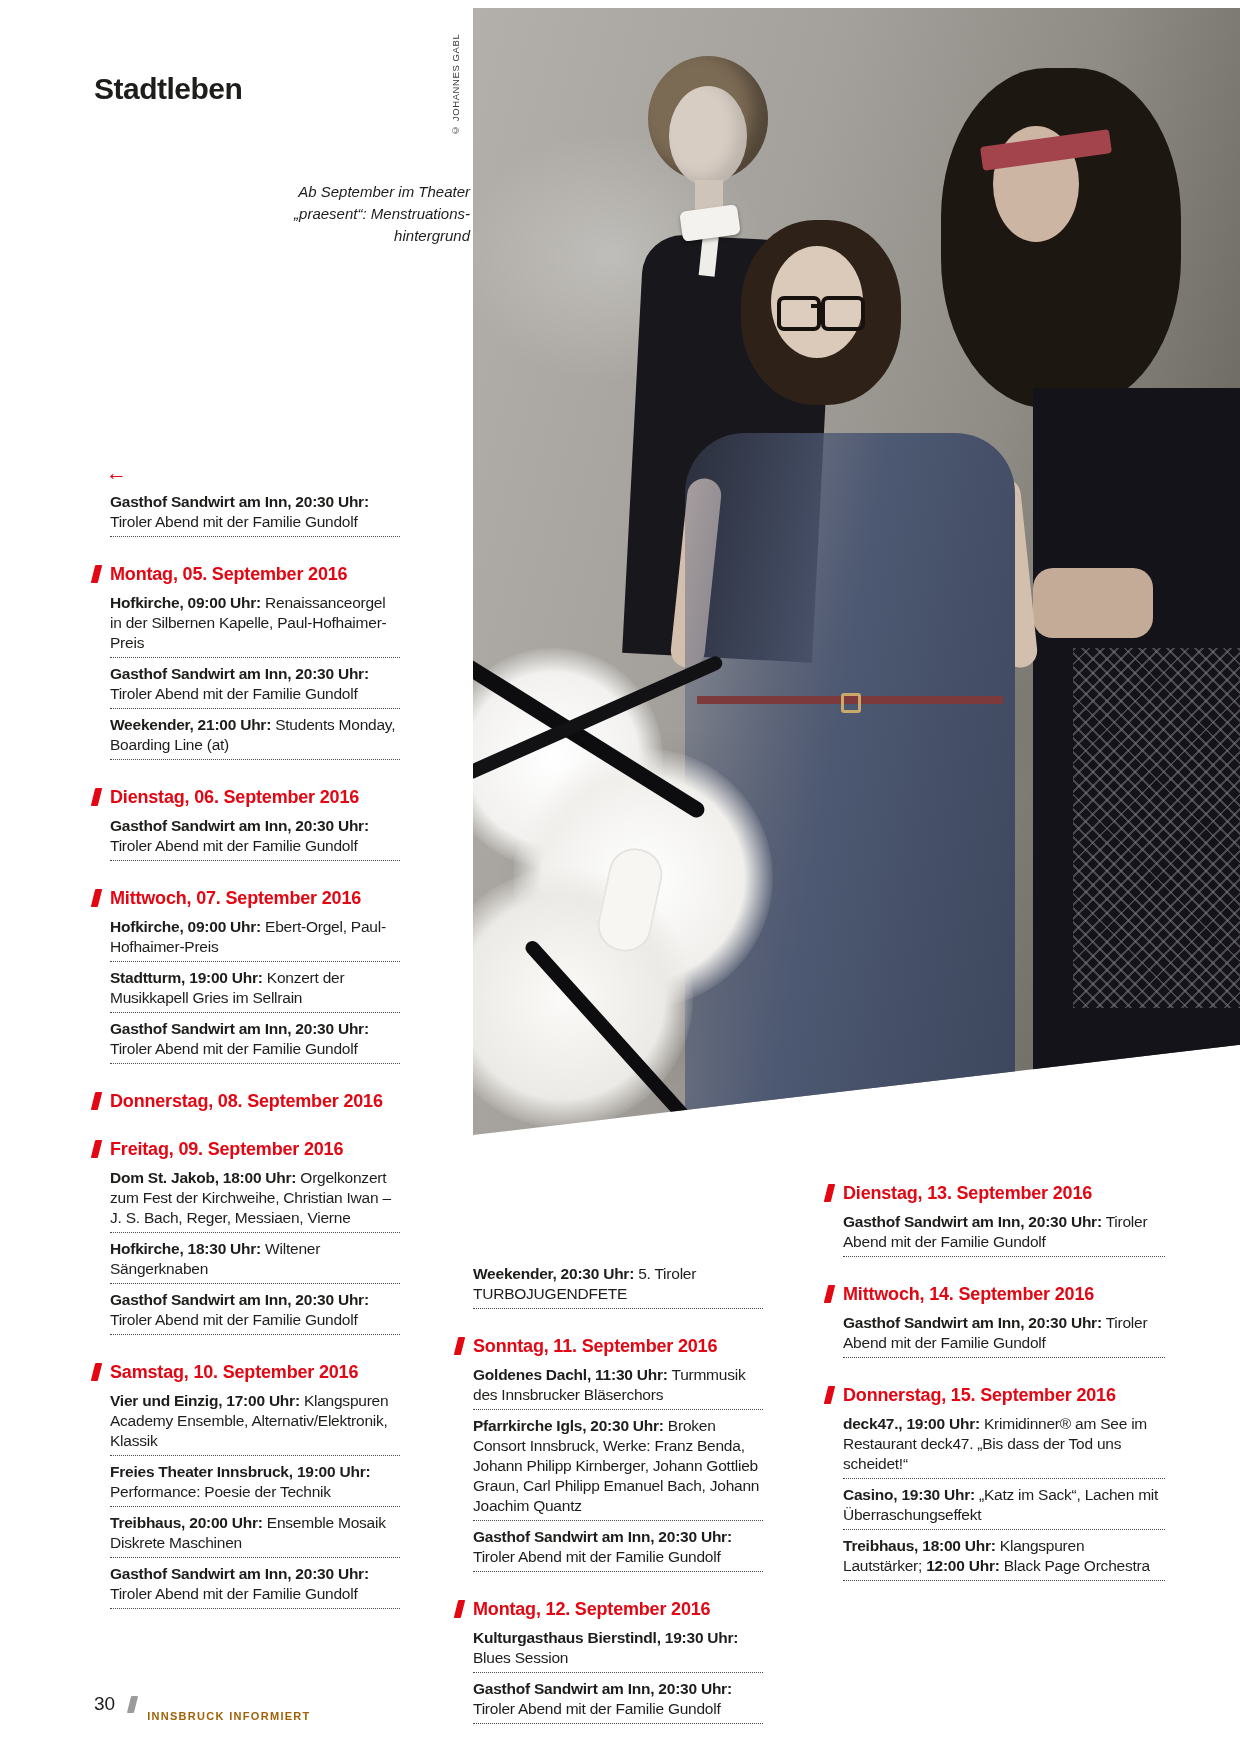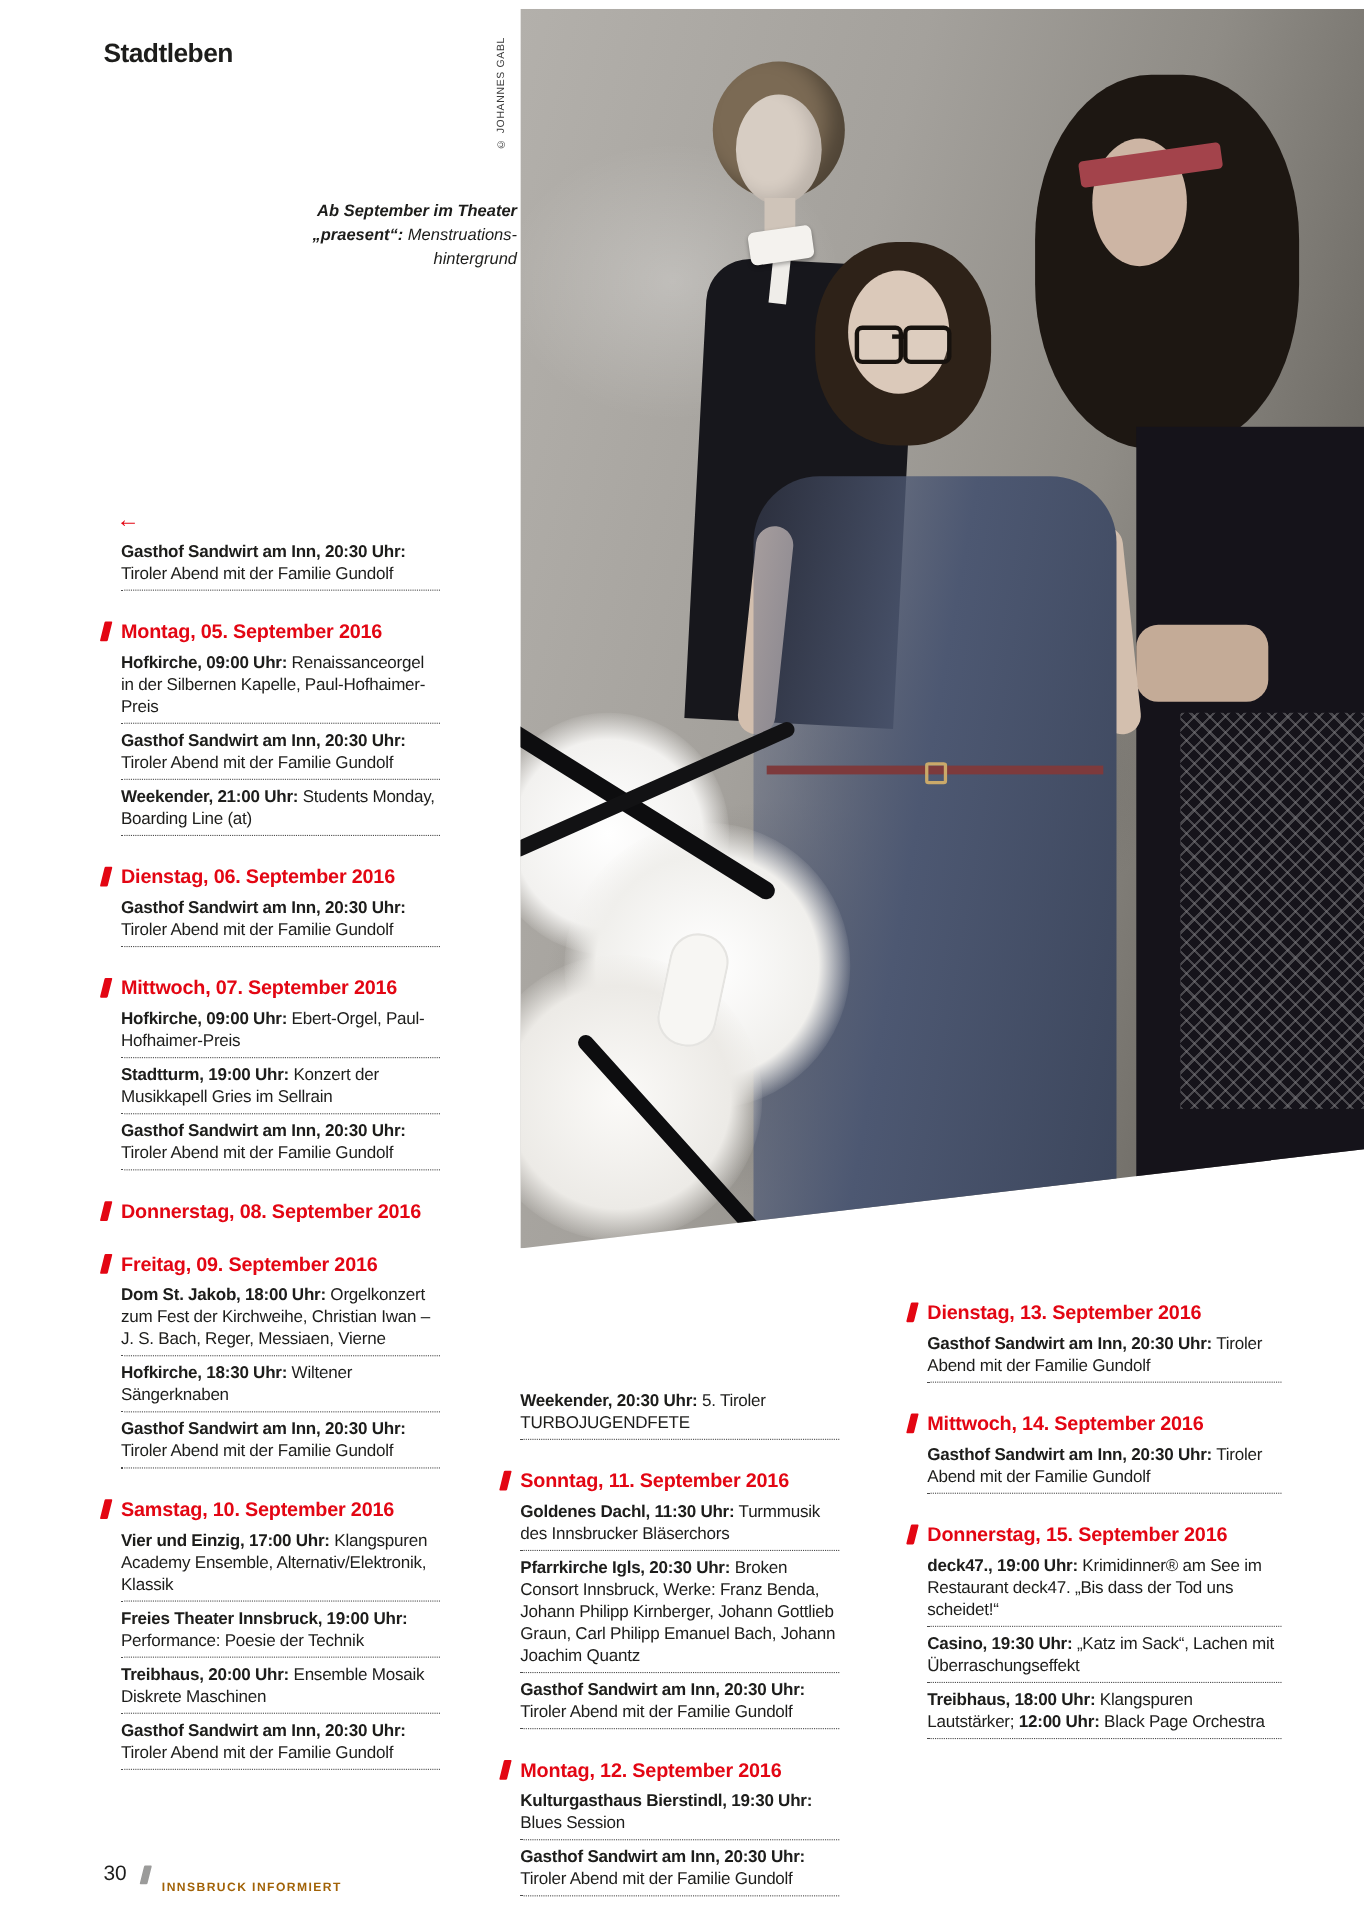"Stadtleben" .section-title { font-size: 24px -> 30px; top: 19px -> 52px }
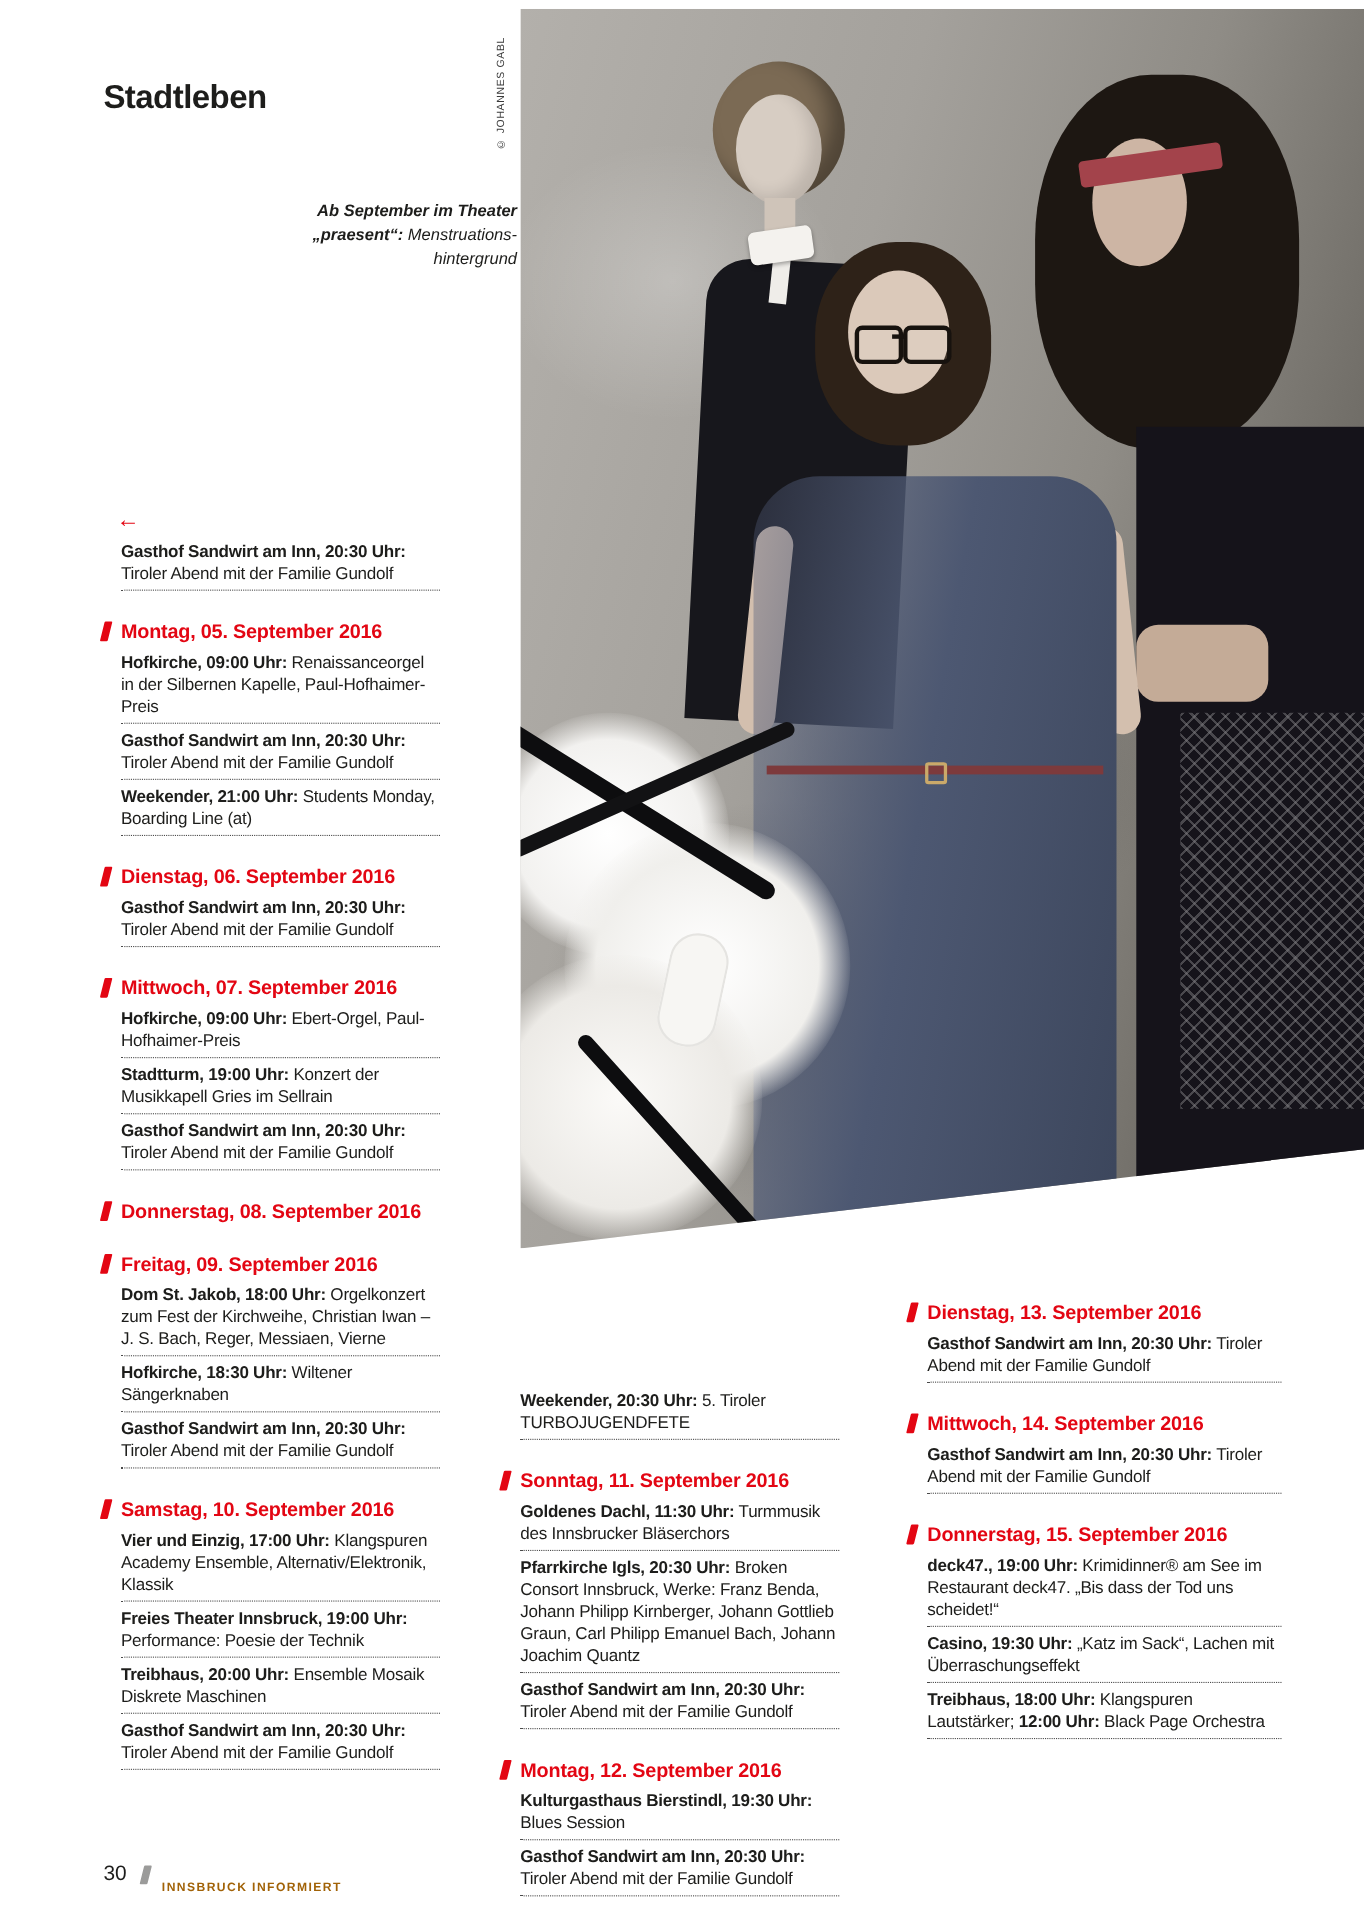"Ab September im Theater" .caption b { font-weight: bold -> normal }
